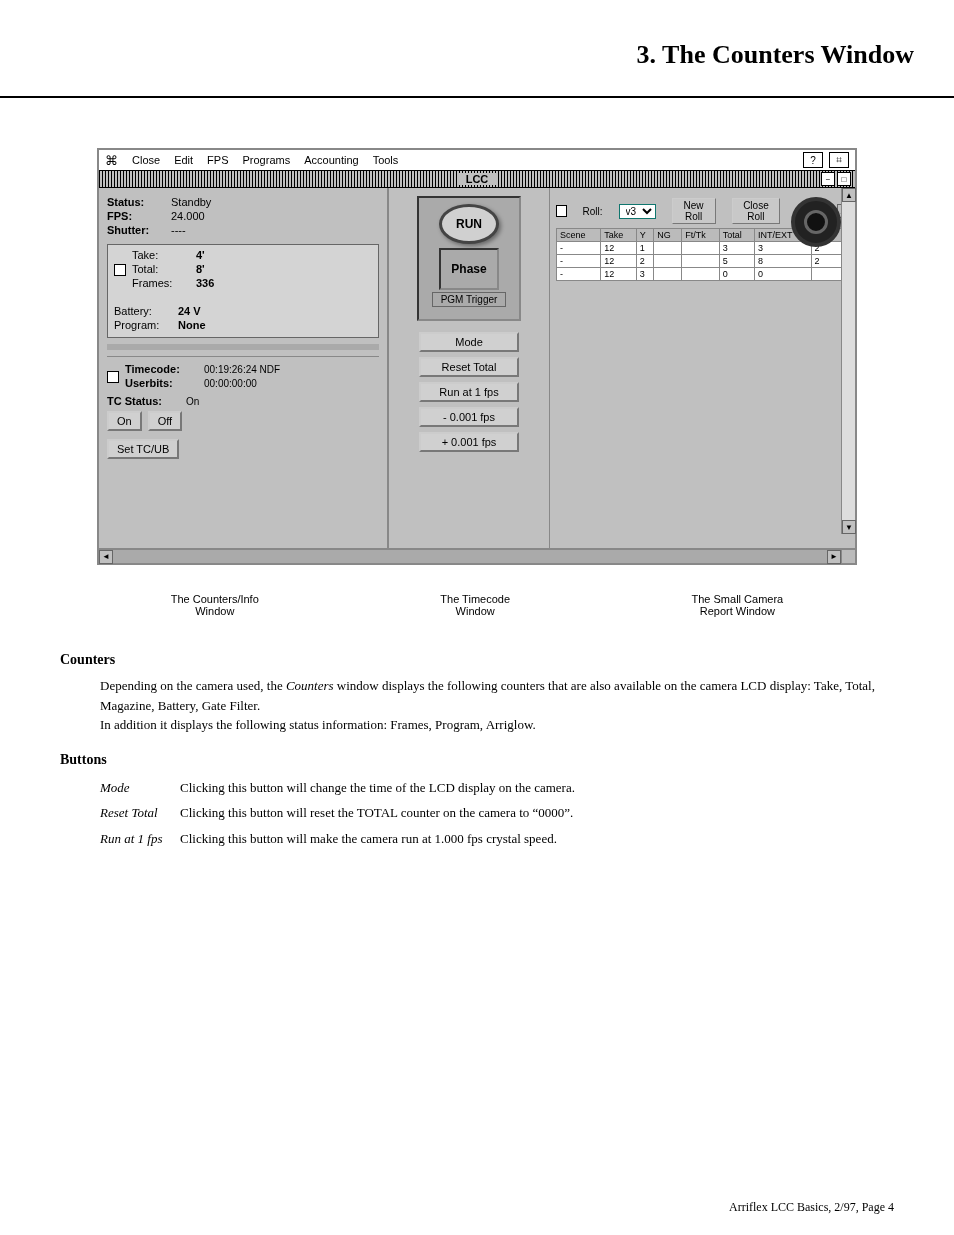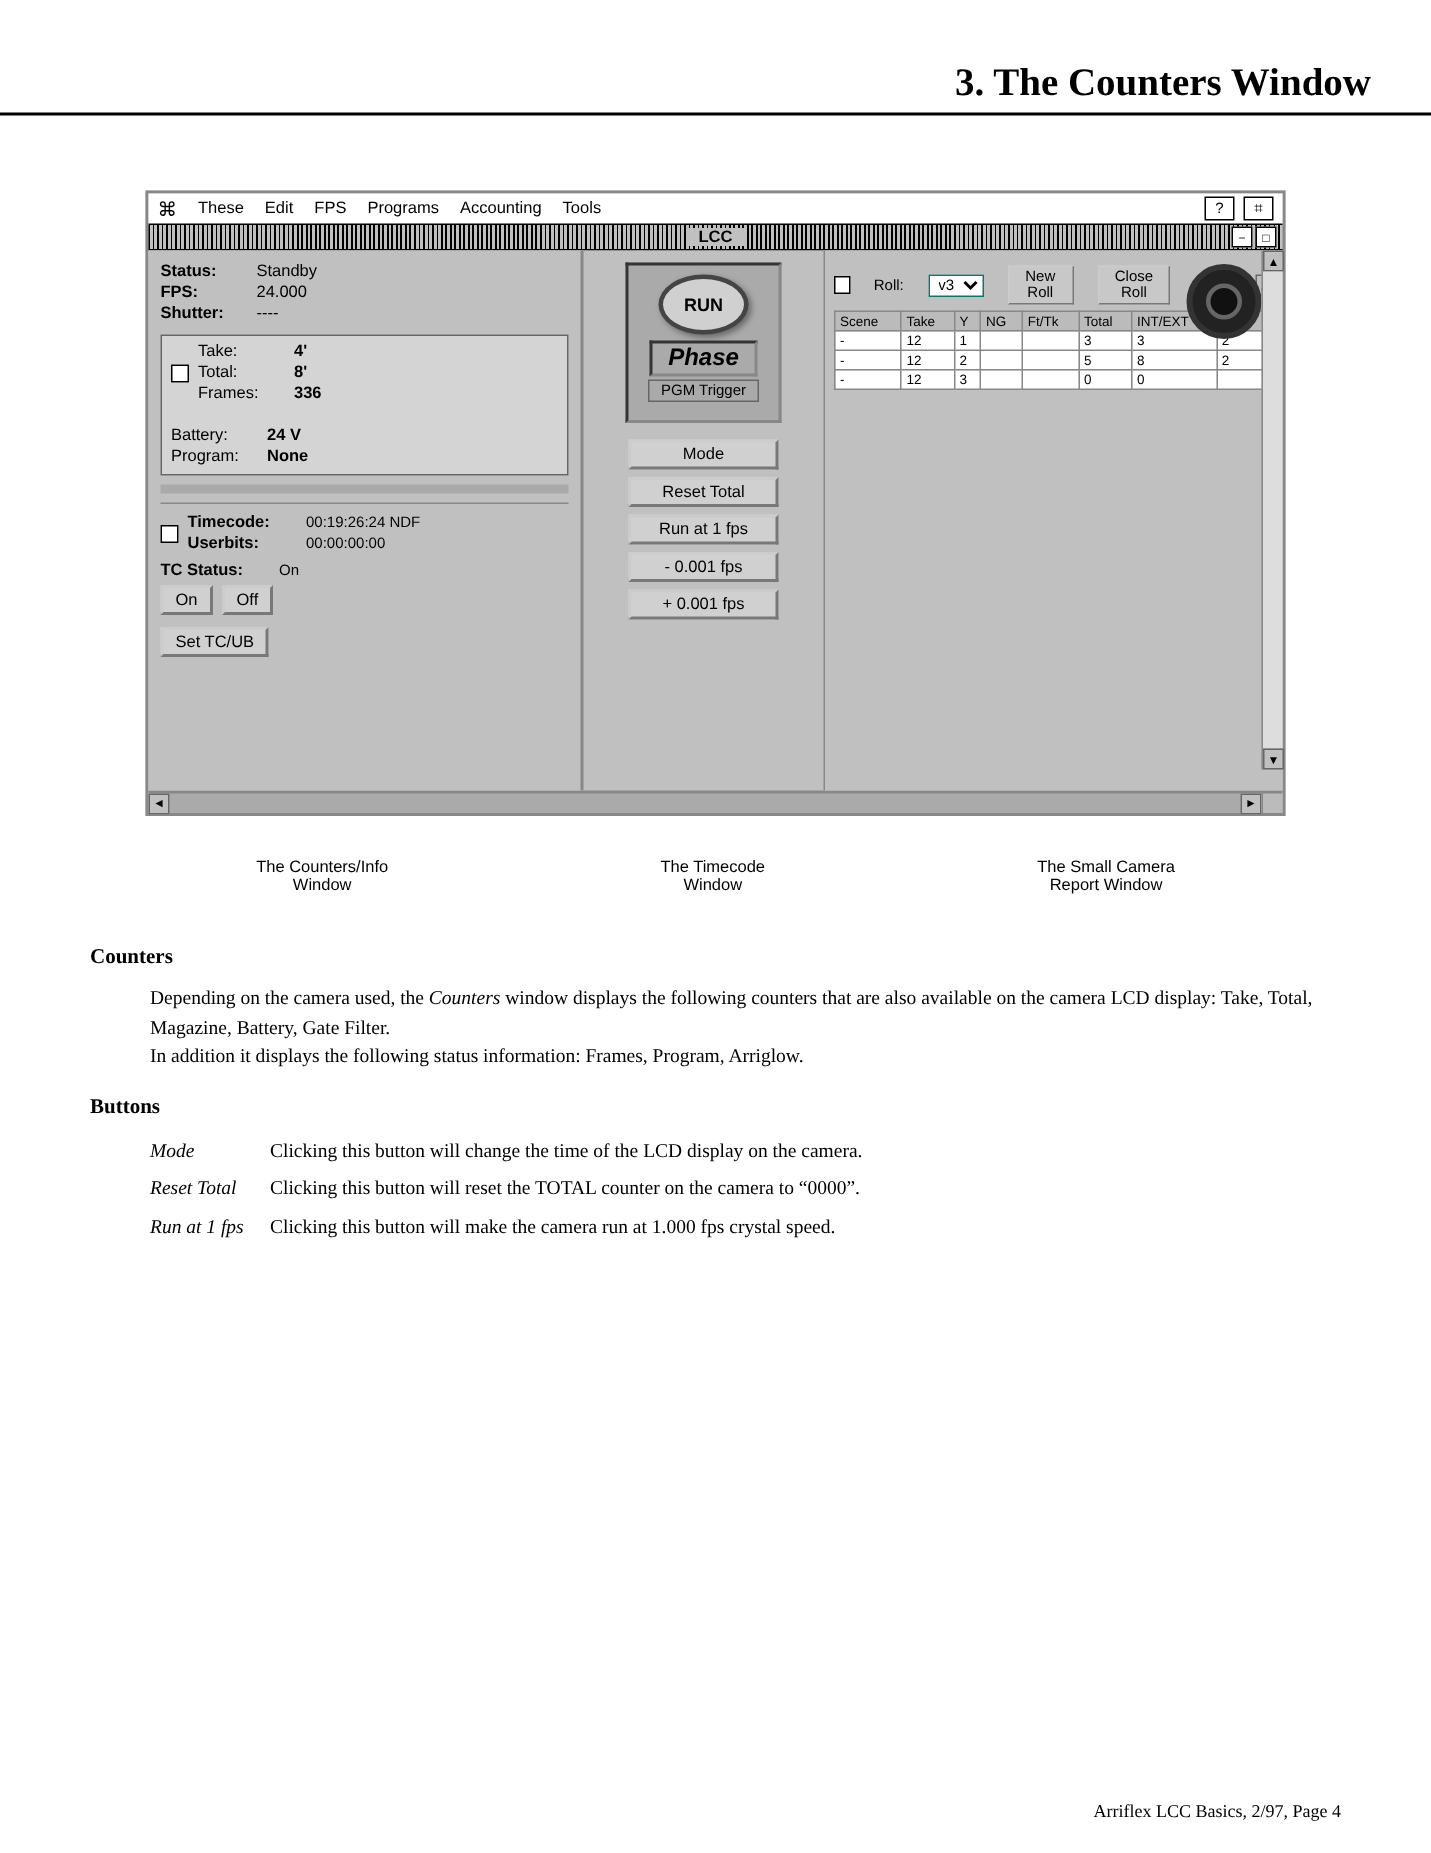"3. The Counters Window" .page-header { padding: 40px 40px 5px 40px -> 40px 40px 26px 40px }
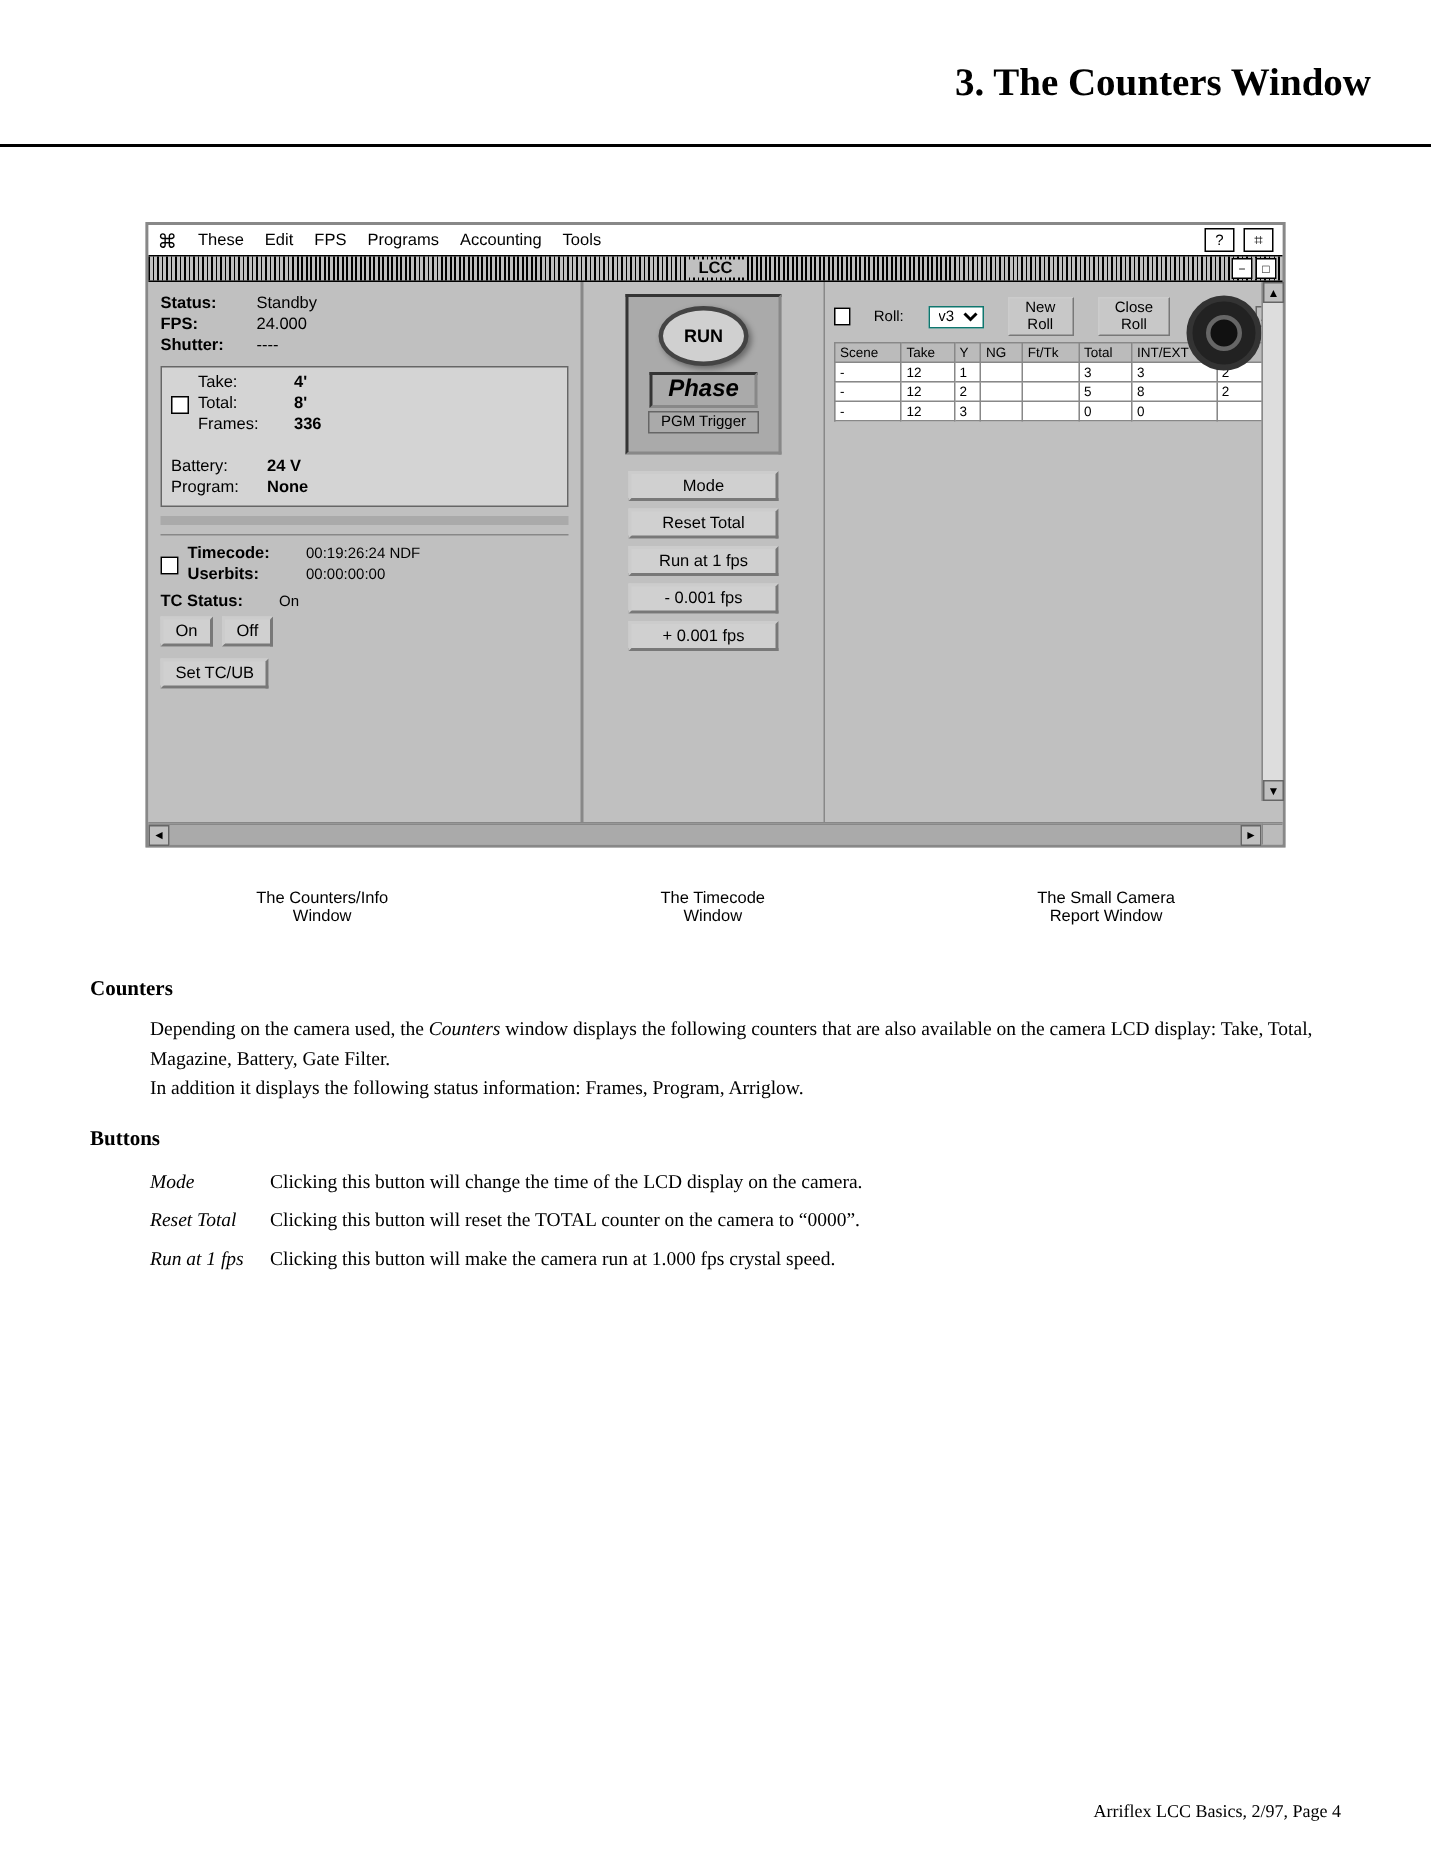"These" span { text: These -> Close }
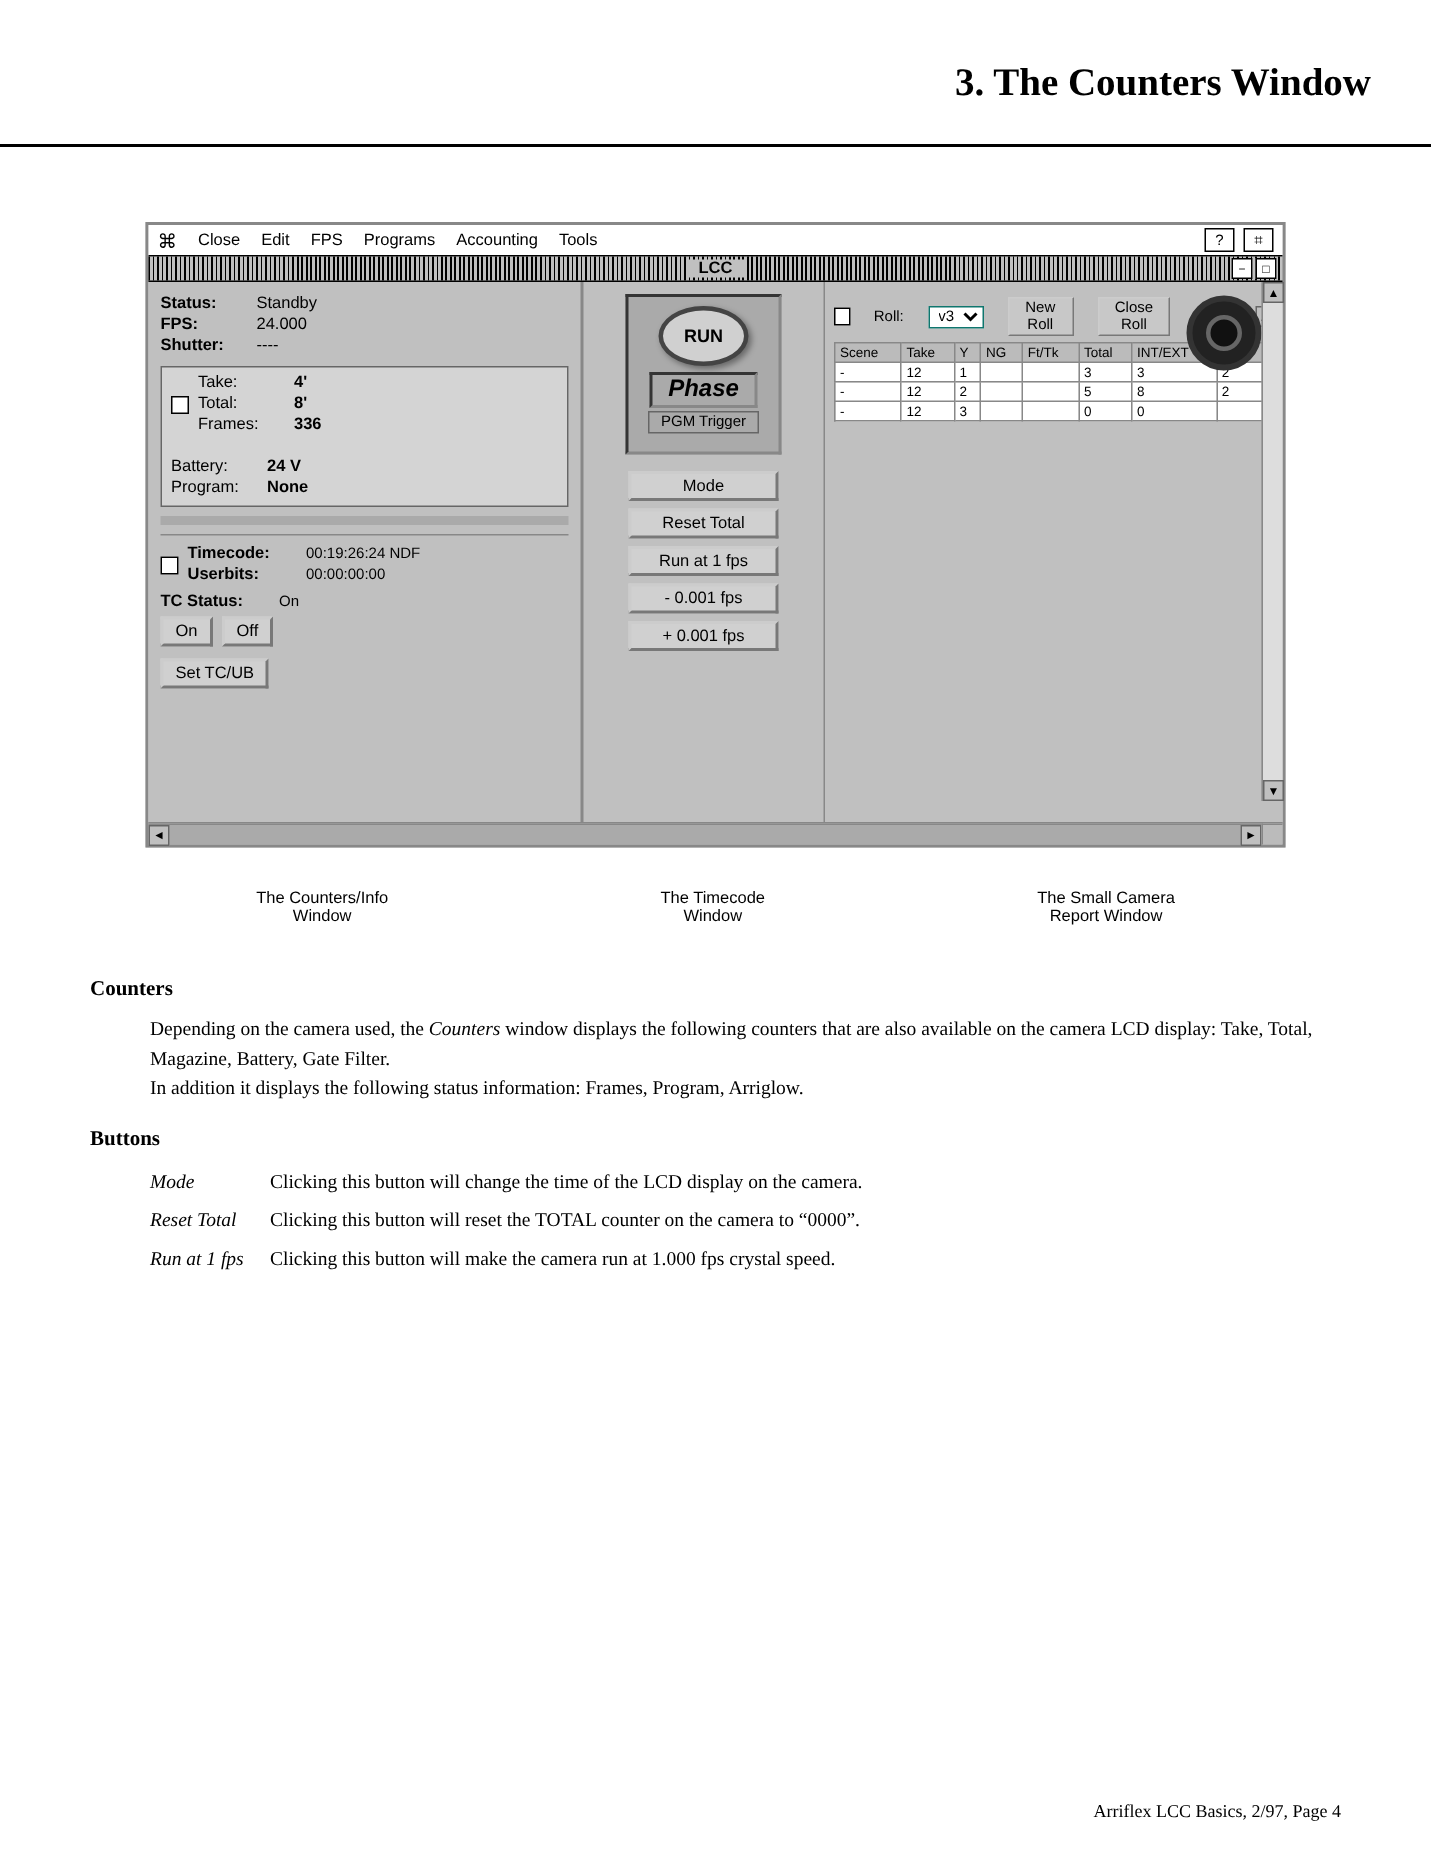"Phase" .phase-area { font-size: 16px -> 12px; font-style: italic -> none; padding: 1px 10px -> 12px 10px }
